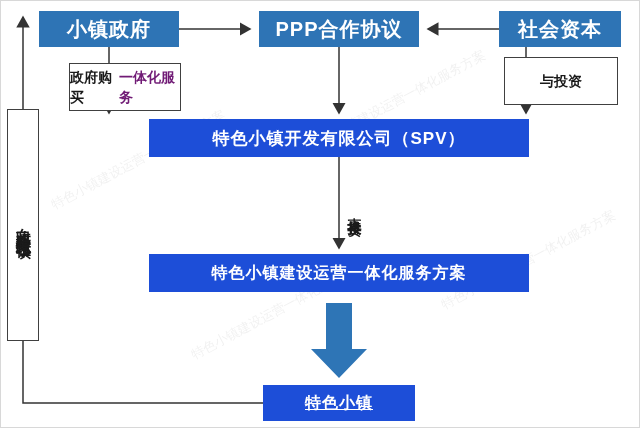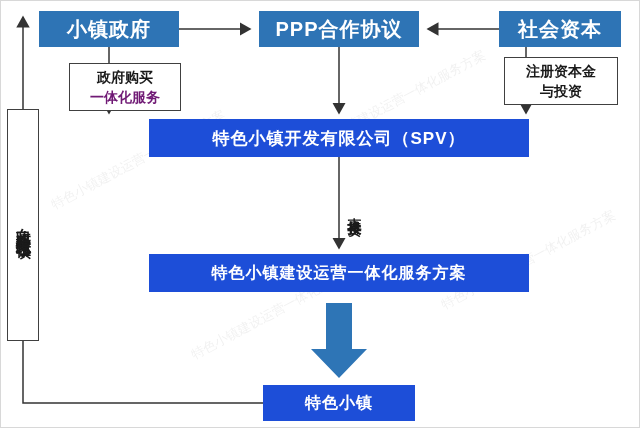"政府购买" .annot { flex-direction: column -> row }
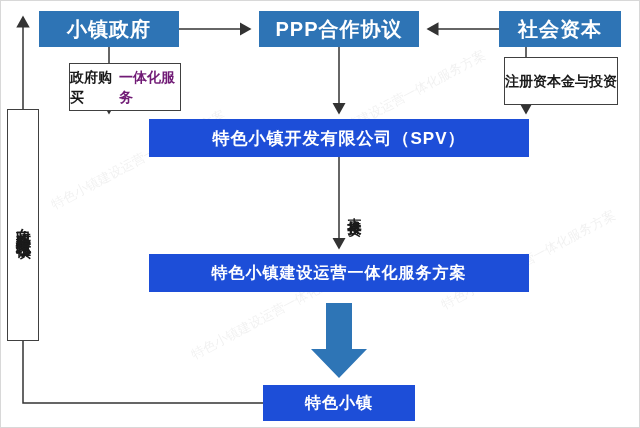"注册资本金" span { html: <span>注册资本金</span> -> none }
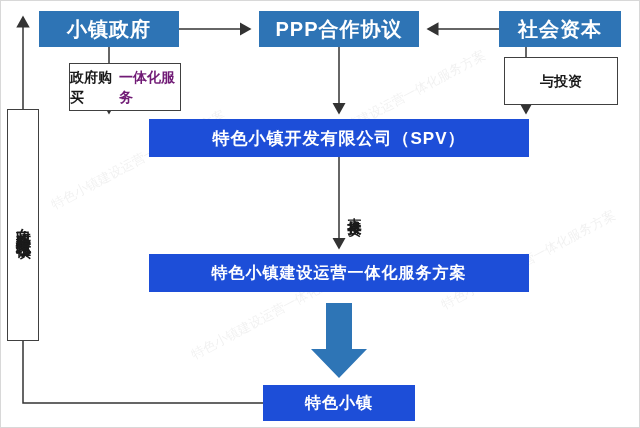"特色小镇" div.node { text-decoration: none -> underline }
